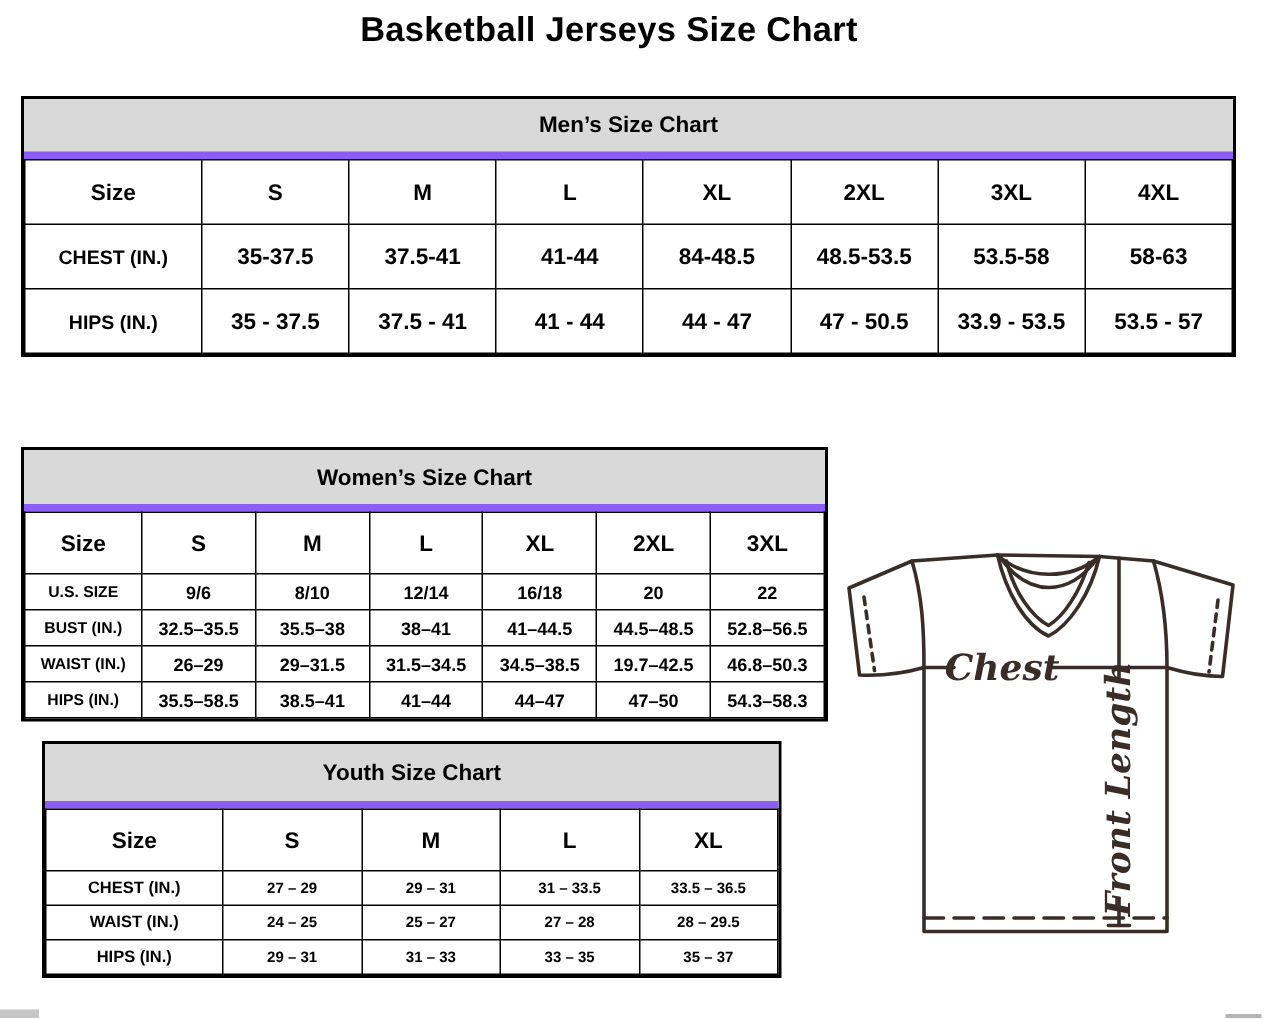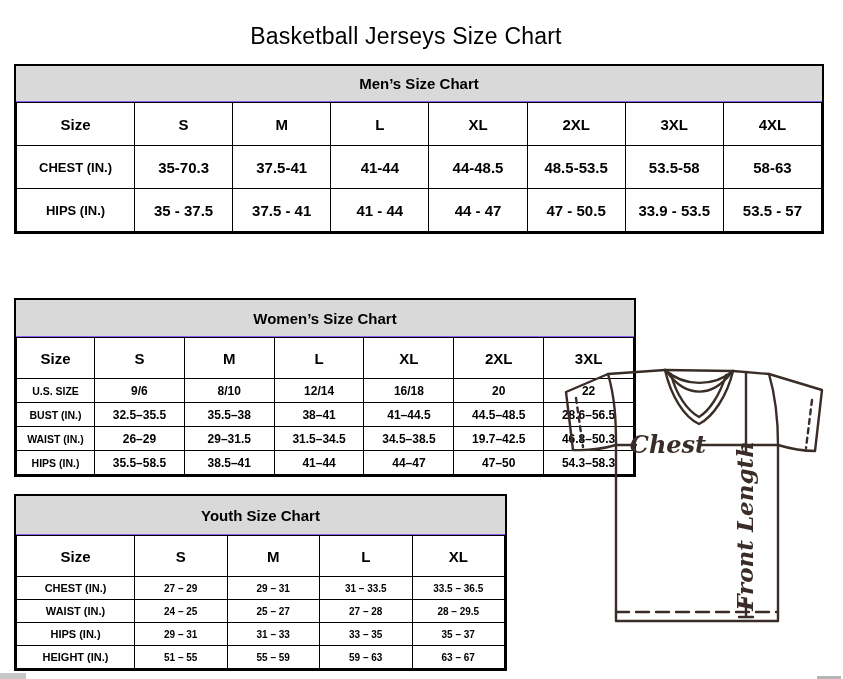"Basketball Jerseys Size Chart" .page-title { font-weight: normal -> bold; margin-top: 17px -> none }
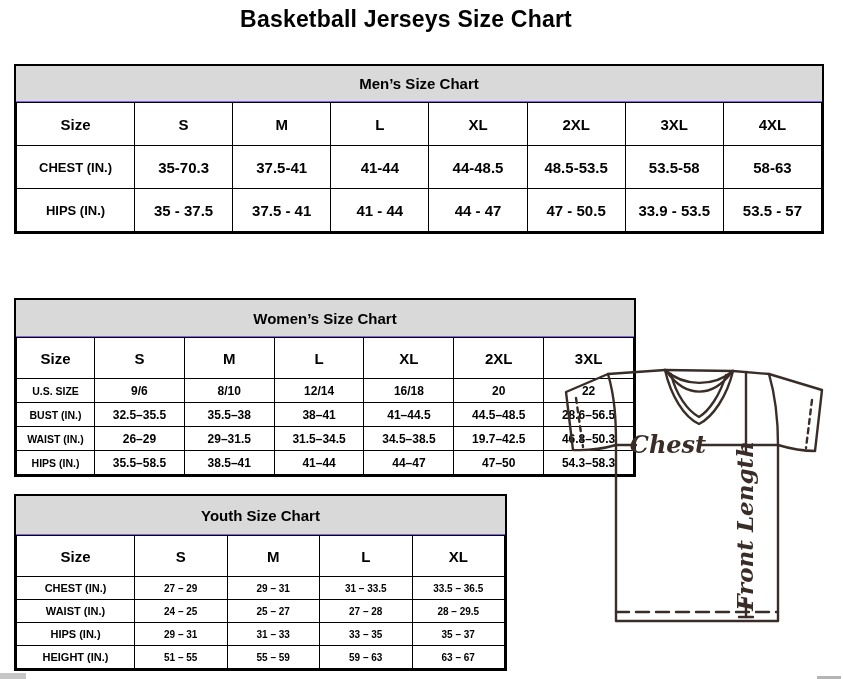"Men’s Size Chart" .chart-box-title { border-bottom: 1px solid #8b5cf6 -> 5px solid #8b5cf6 }
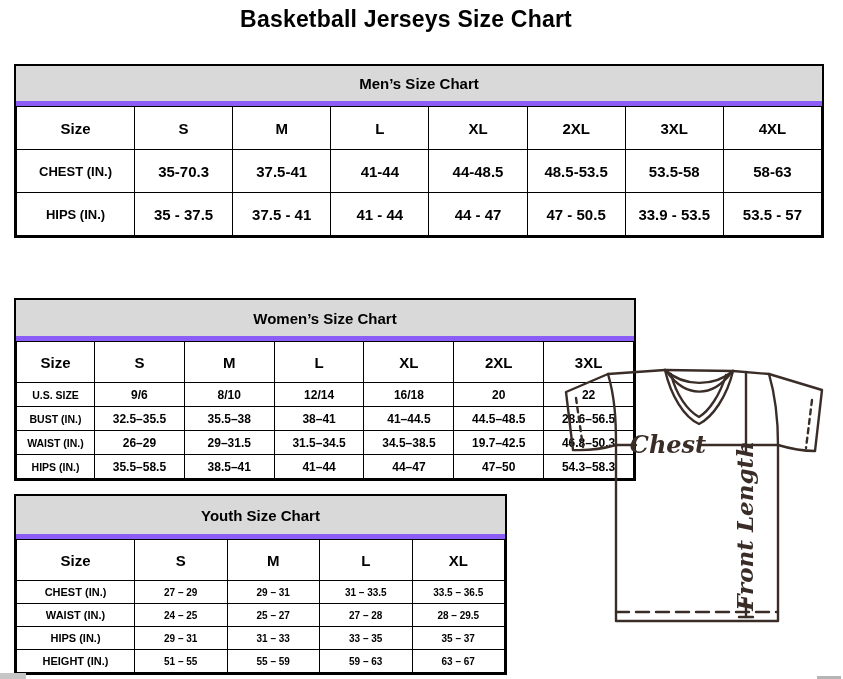"35-70.3" td { text: 35-70.3 -> 35-37.5 }
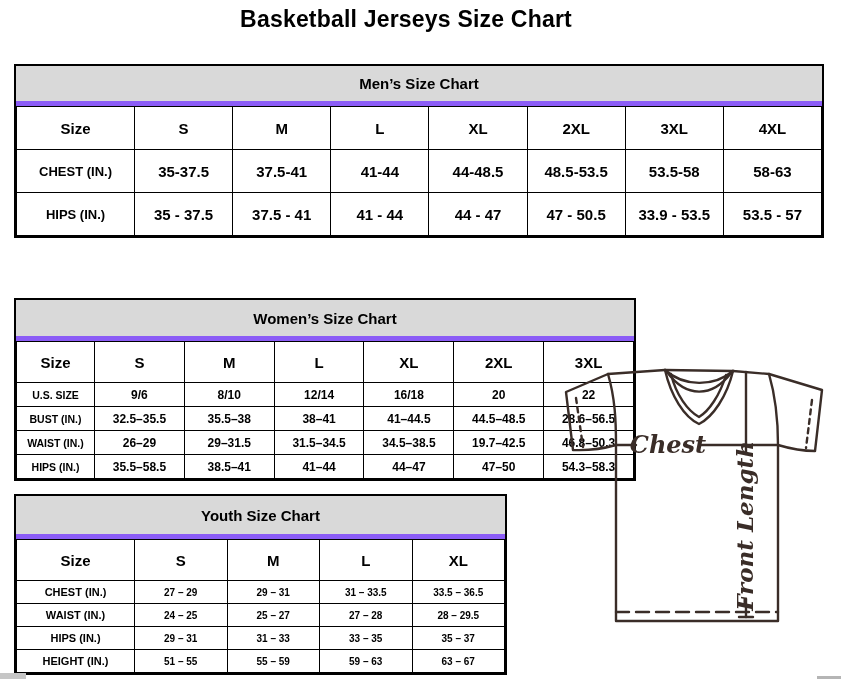"44-48.5" td { text: 44-48.5 -> 84-48.5 }
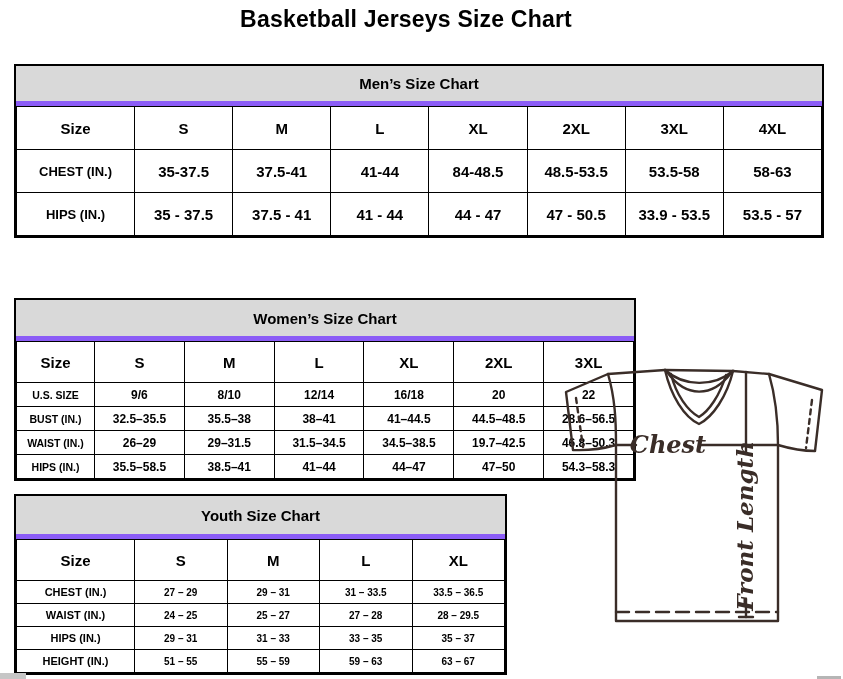"Women’s Size Chart" #womens-box { width: 622px -> 538px }
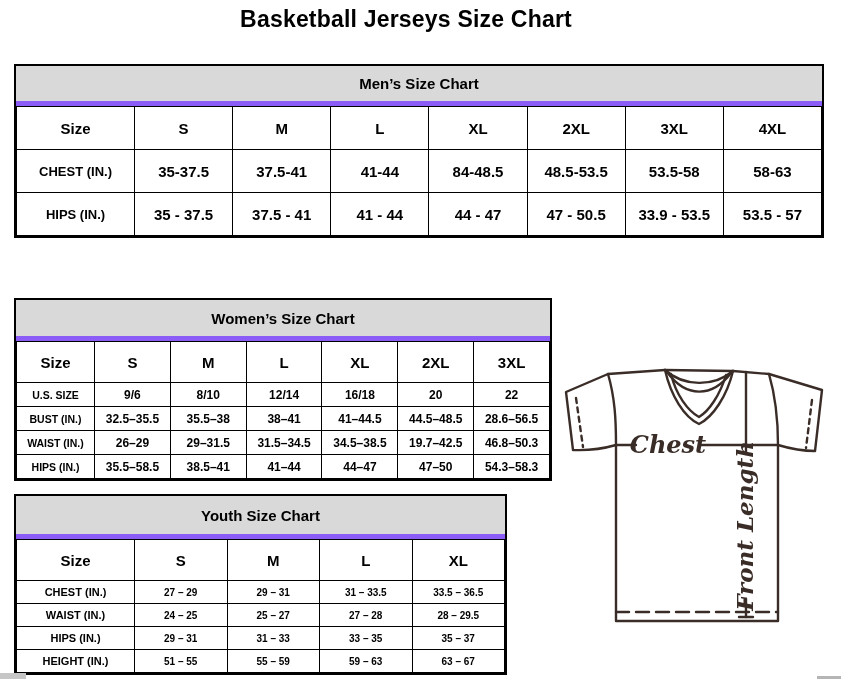"28.6–56.5" td { text: 28.6 -> 52.8 }
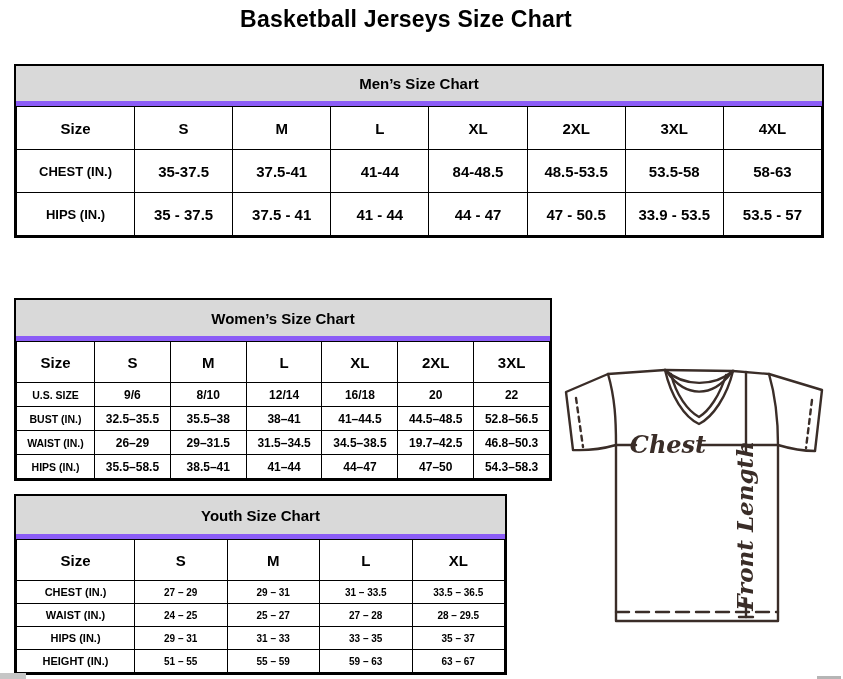"Youth Size Chart" #youth-box { left: 14px -> 28px }
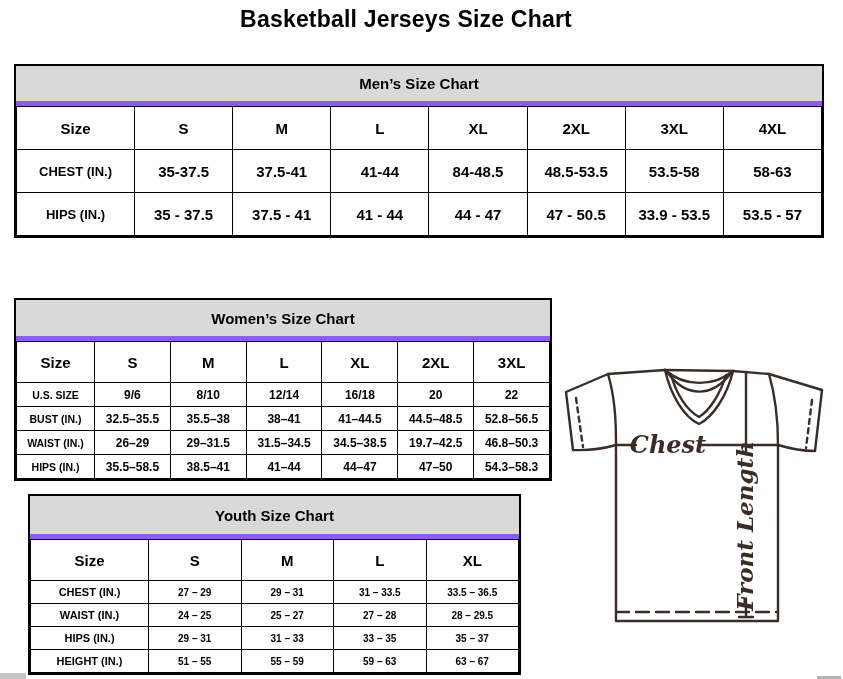"HEIGHT (IN.)" tr { html: <tr> <td>HEIGHT (IN.)</td> <td>51 – 55</td> <td>55 – 59</td> <td>59 – 63</td> <td>63 – 67</td> </tr> -> none }
